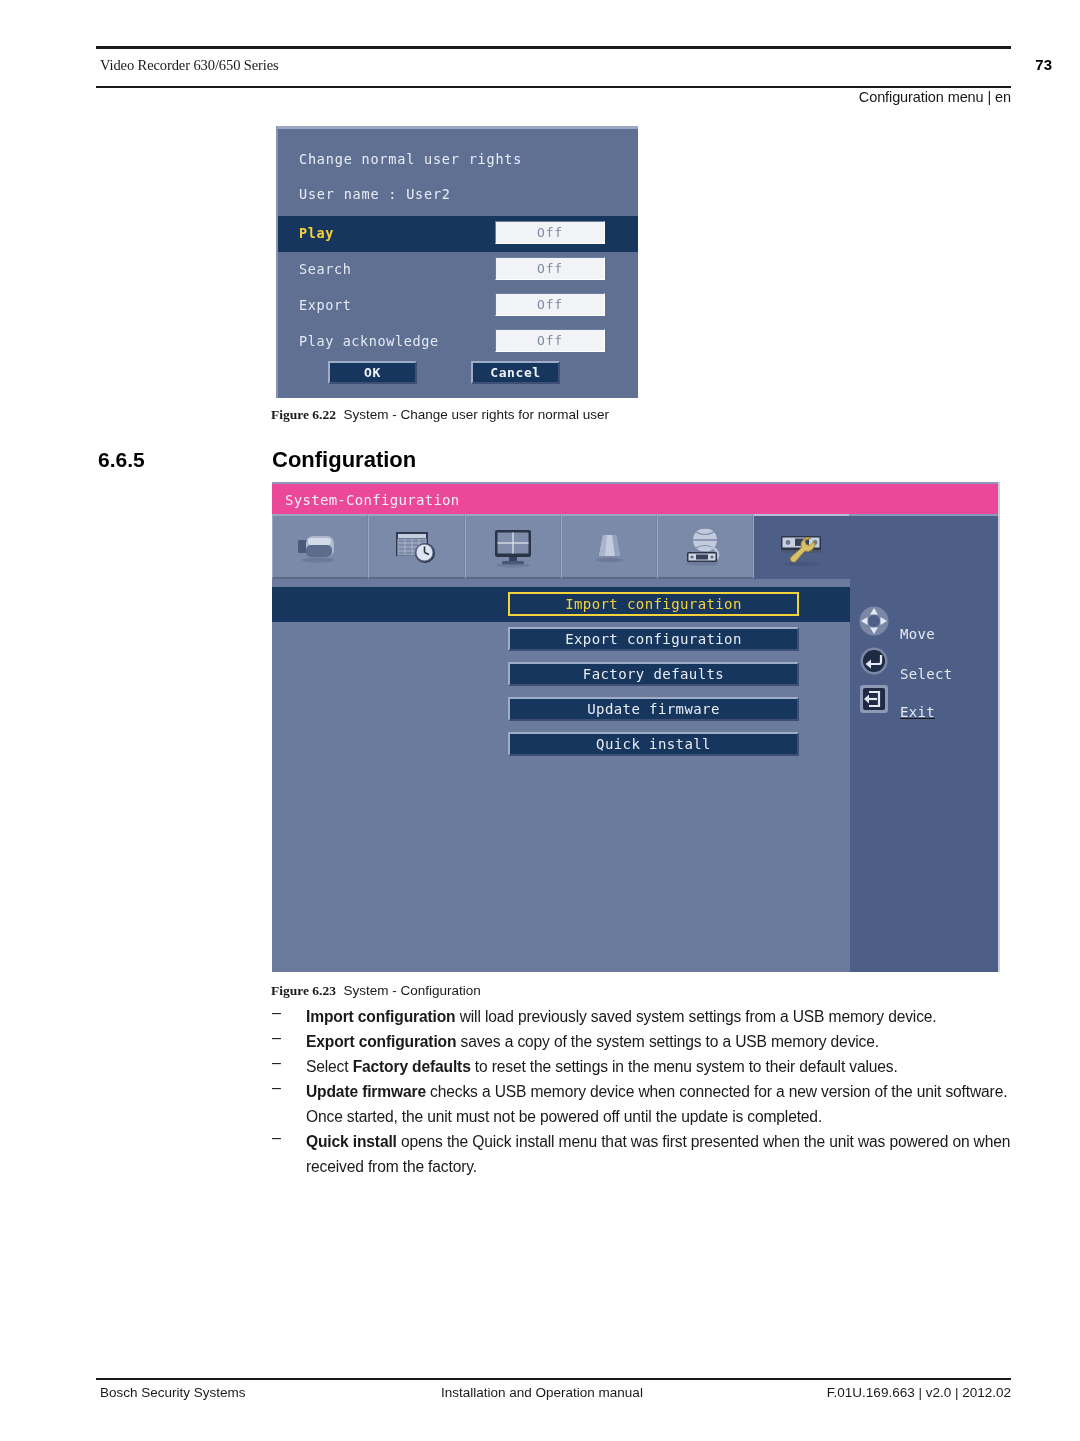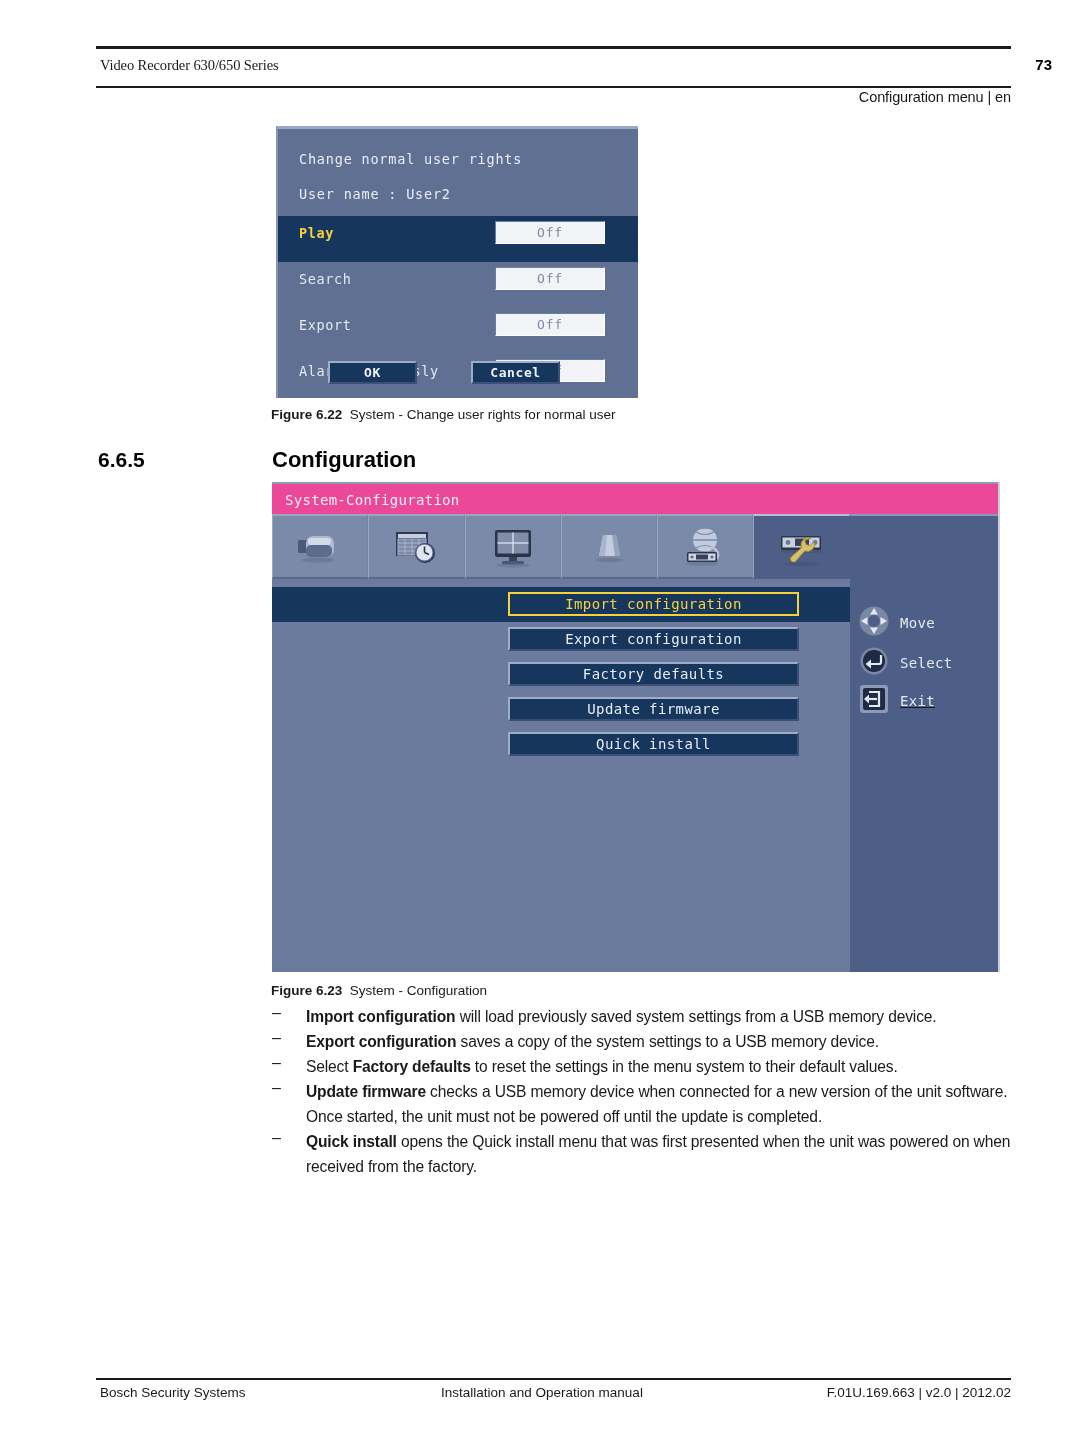"Play" .rights-row { height: 46px -> 36px }
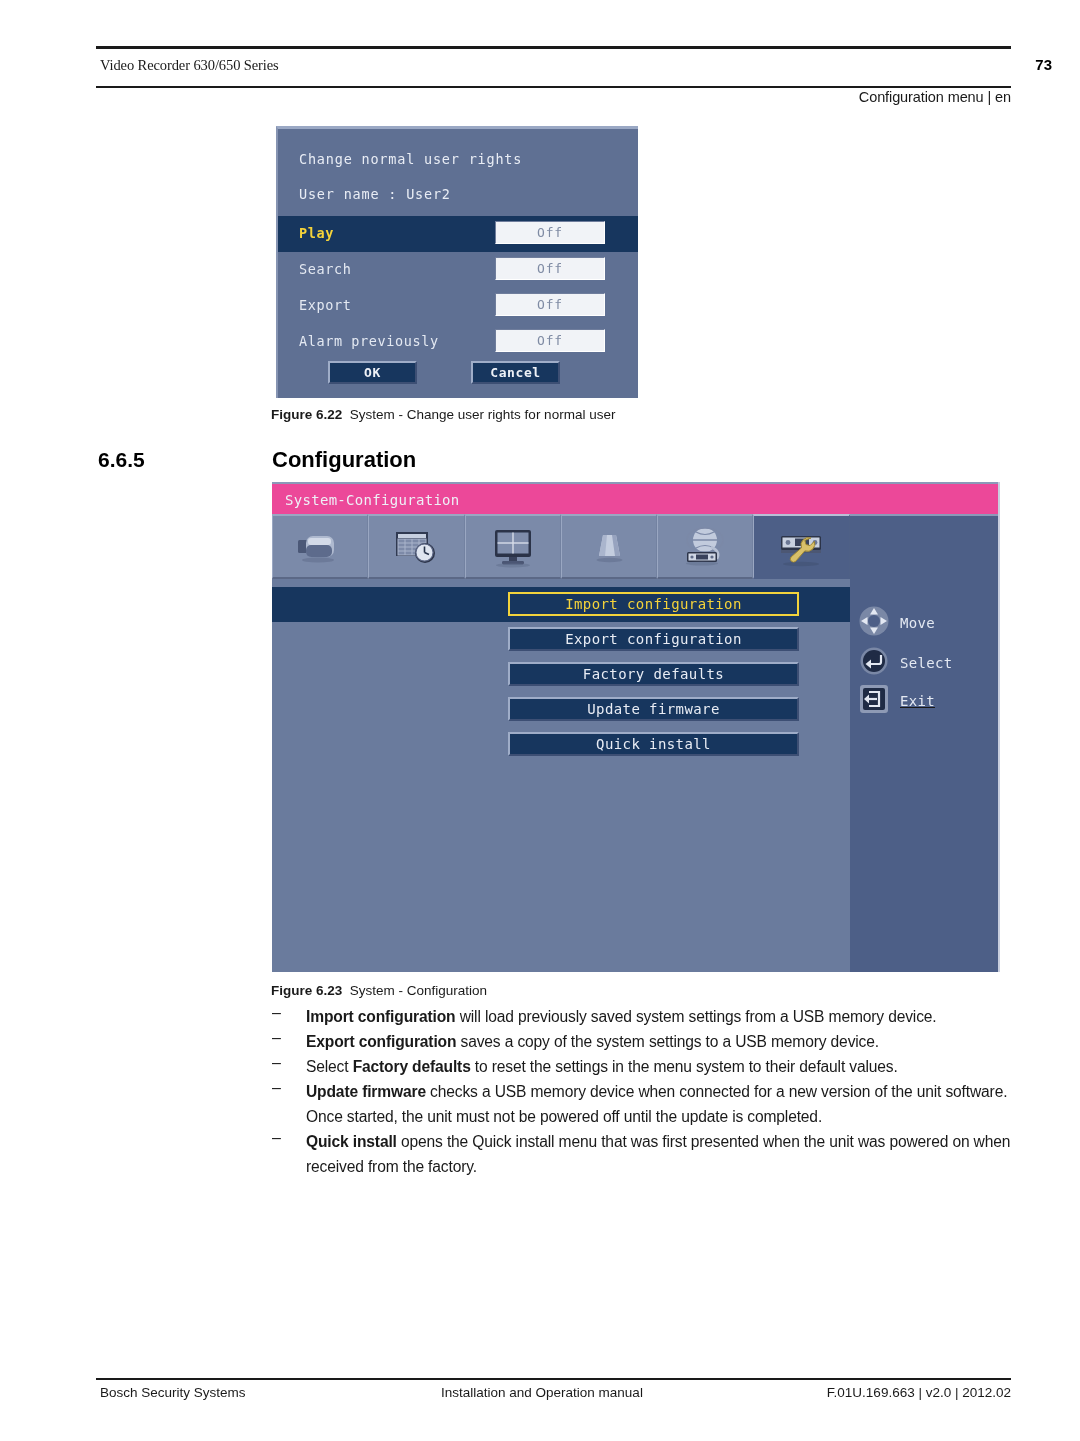"Alarm previously" span.rr-label { text: Alarm previously -> Play acknowledge }
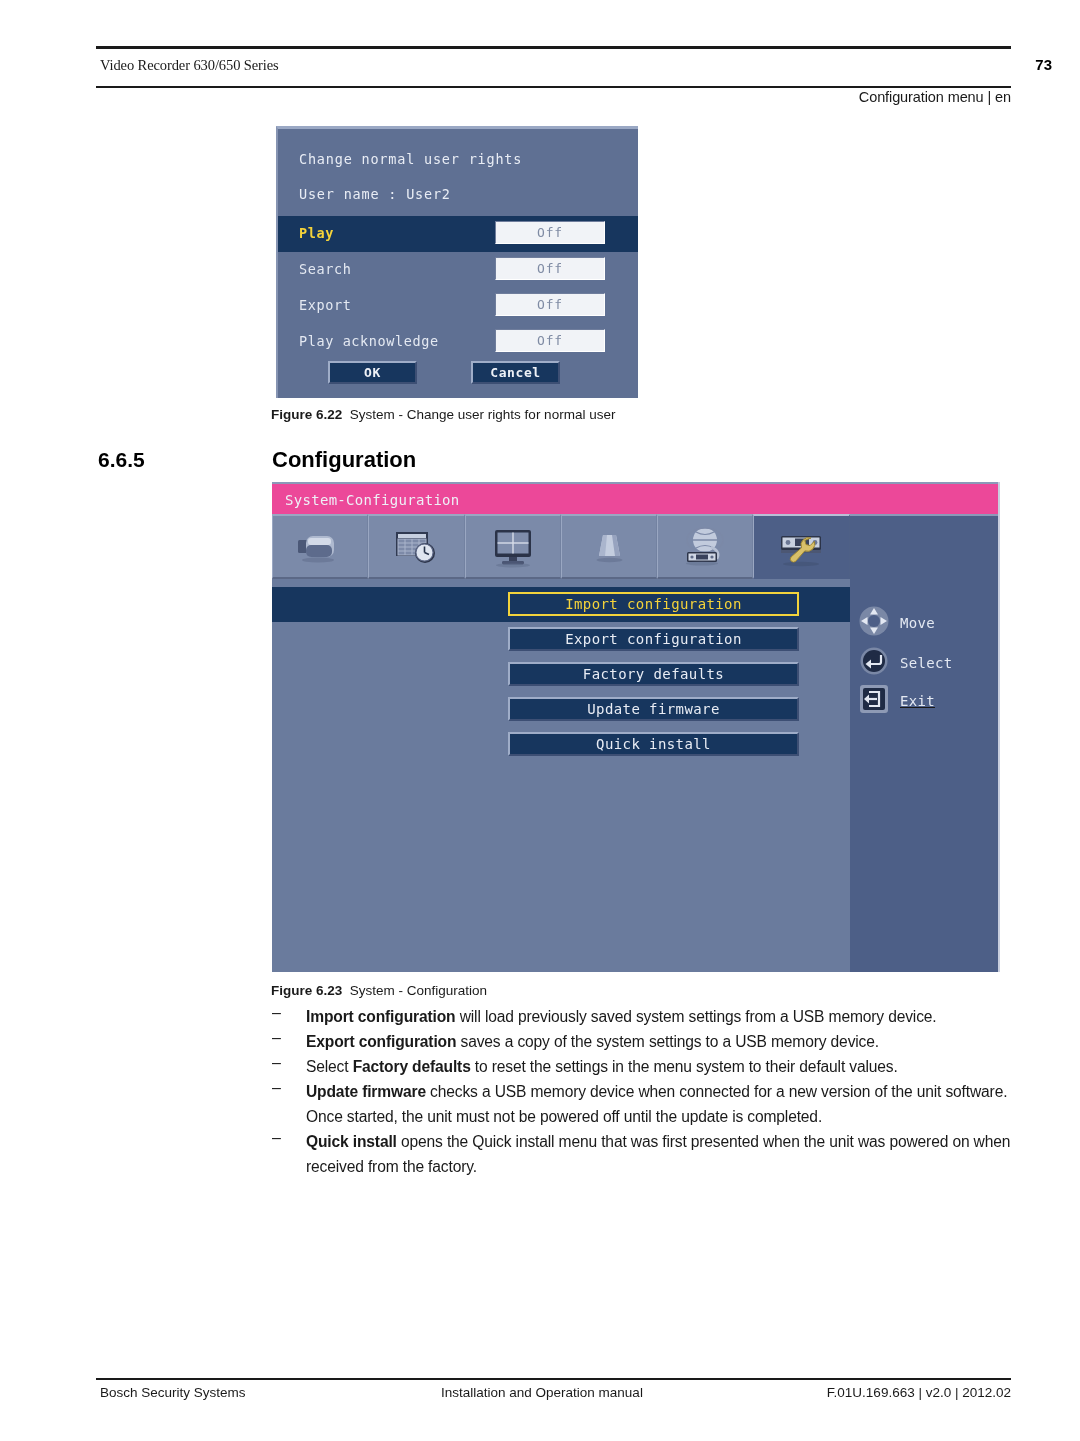"Figure 6.22" .figcap .figlbl { font-family: none -> Liberation Serif, serif }
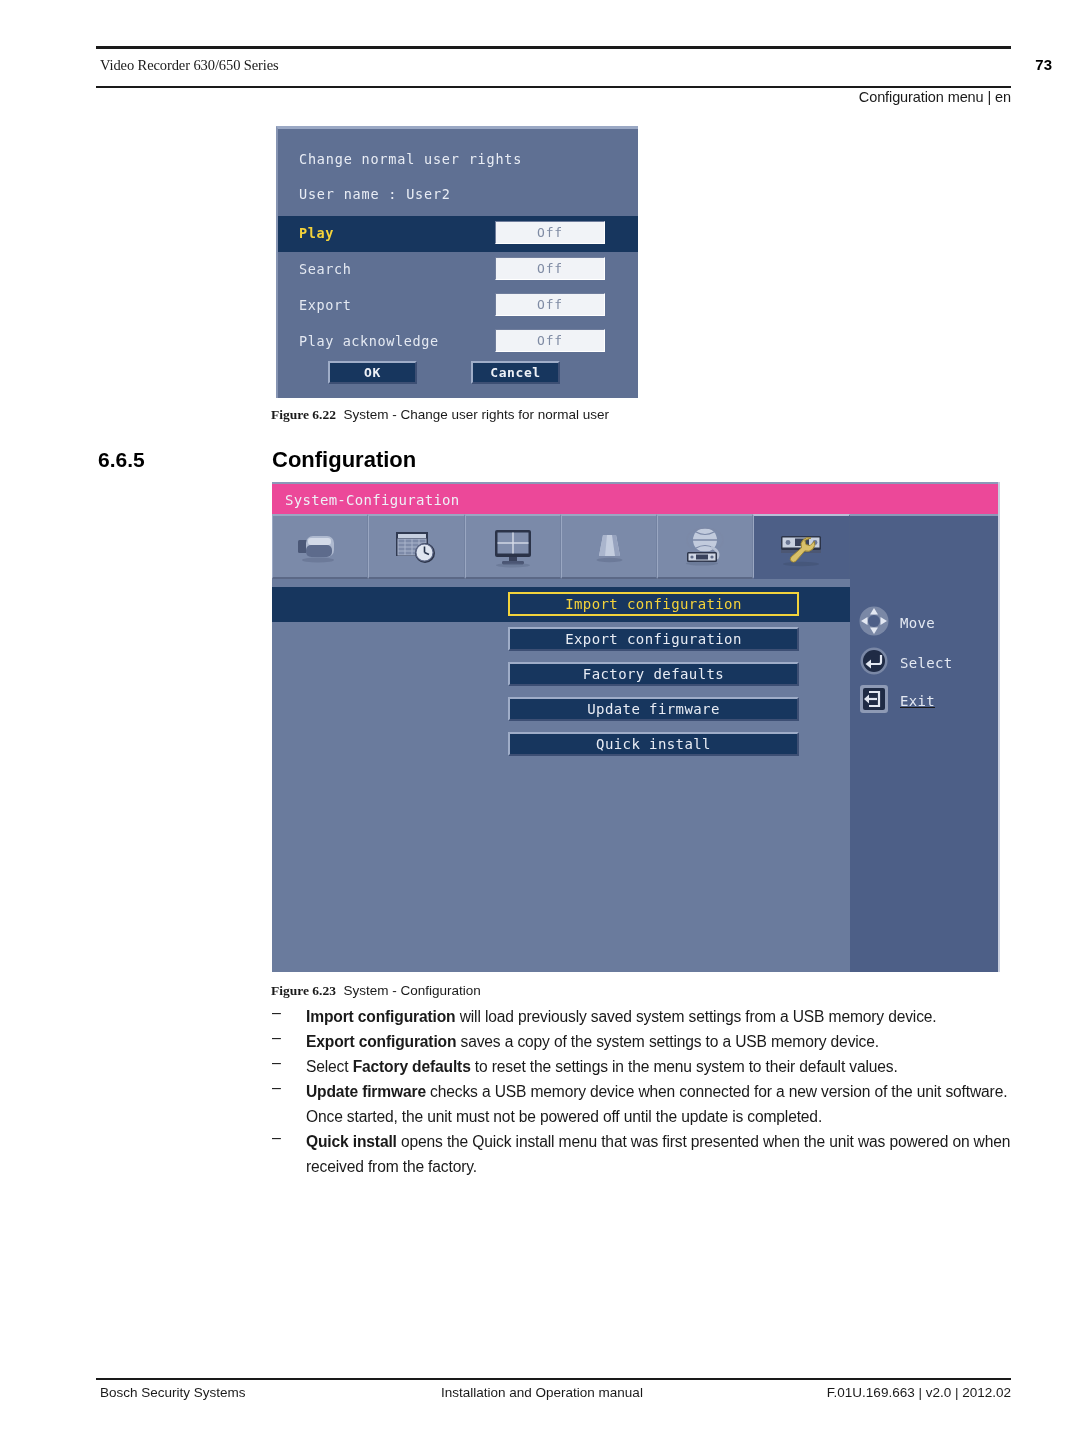"Move" .hint { align-items: center -> flex-end }
